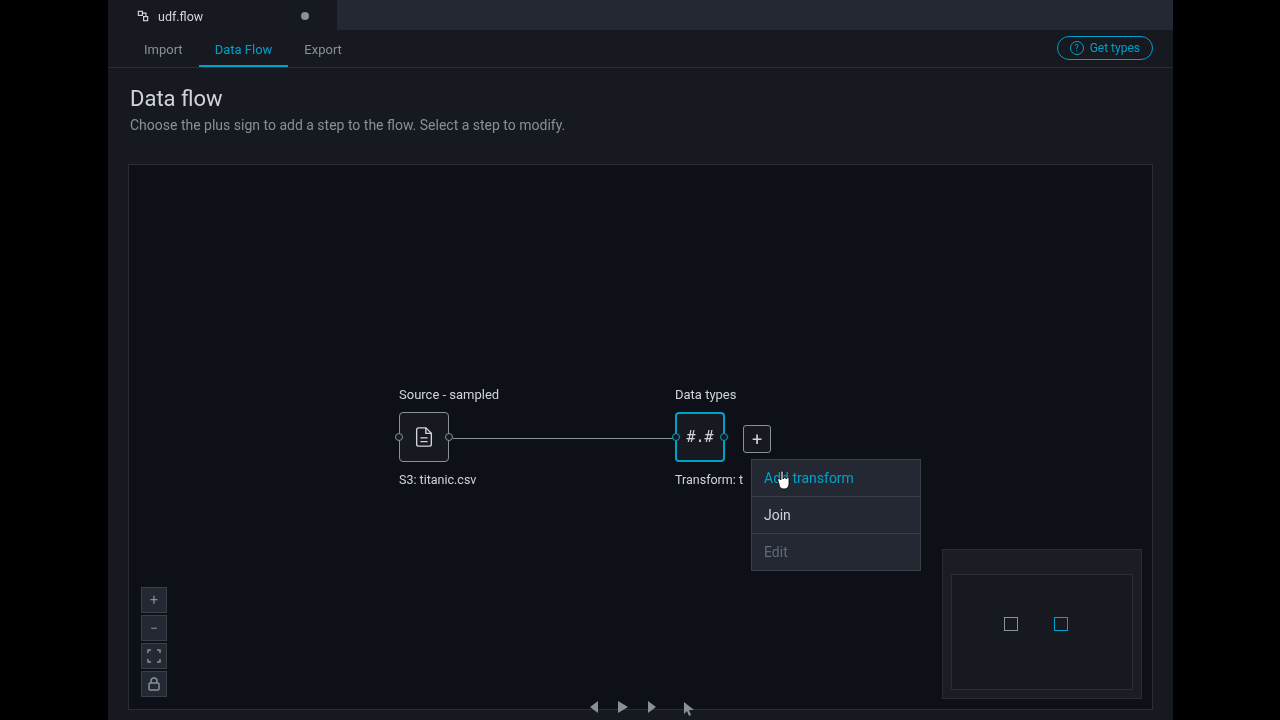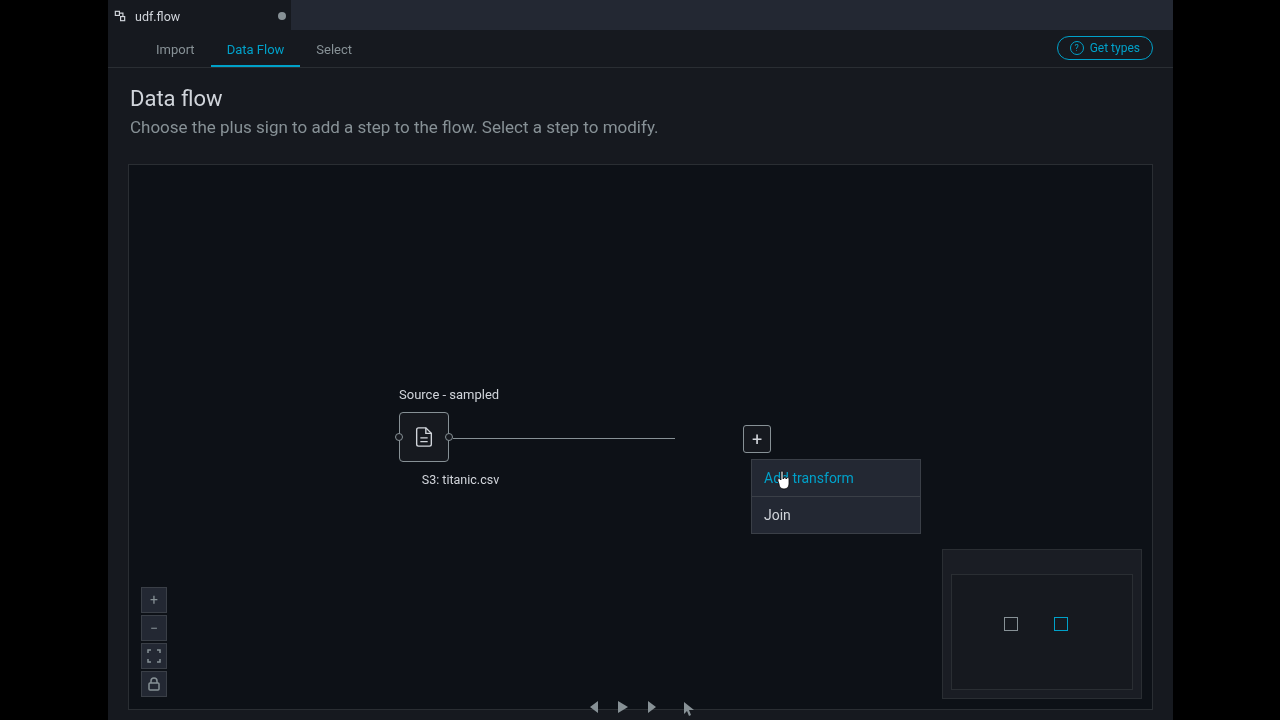"udf.flow" .file-tab { padding: 0 5px -> 0 28px }
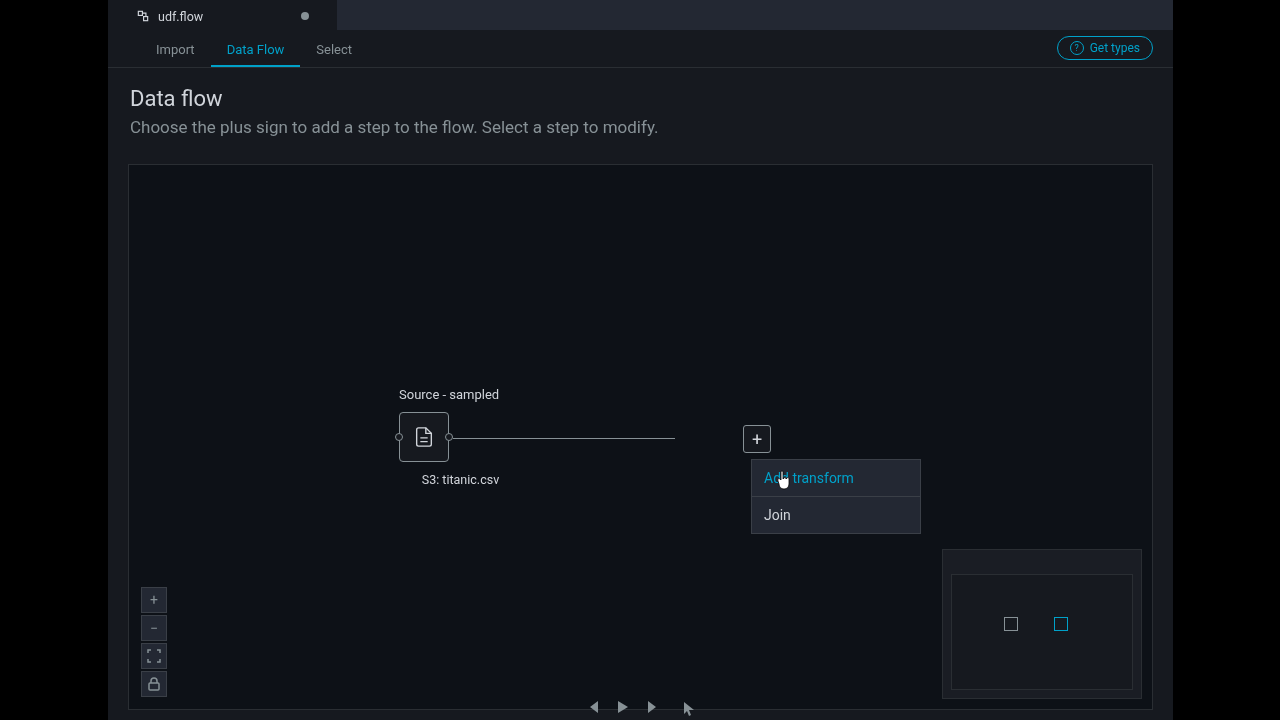"Import" .nav-tabs { padding: 0 32px -> 0 20px }
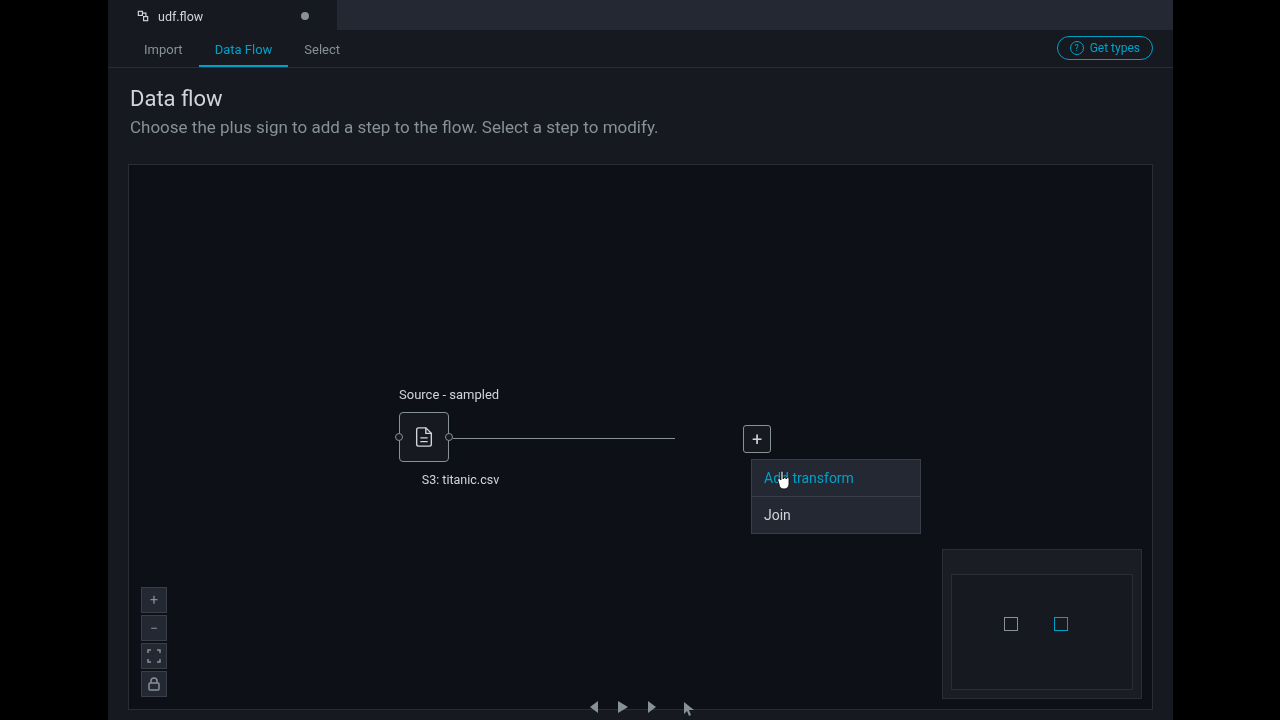"Select" div.nav-tab { text: Select -> Export }
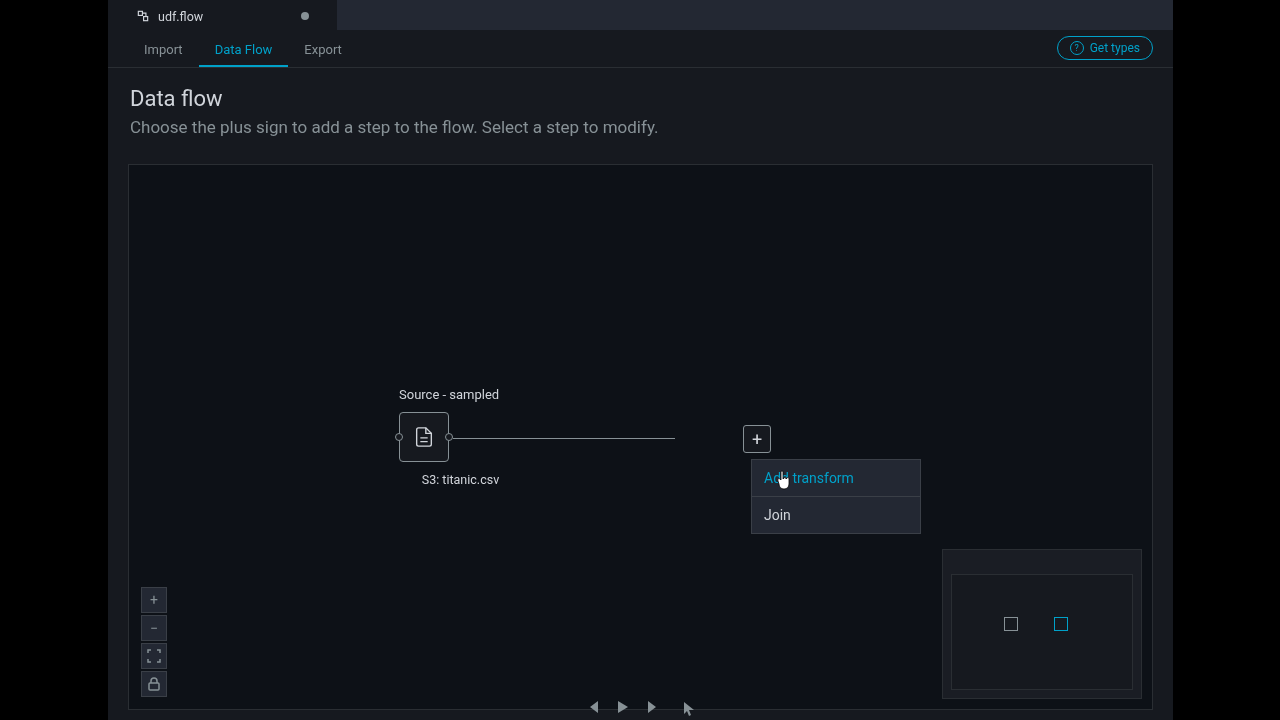"Choose the plus sign to" .page-subtitle { font-size: 17px -> 14px }
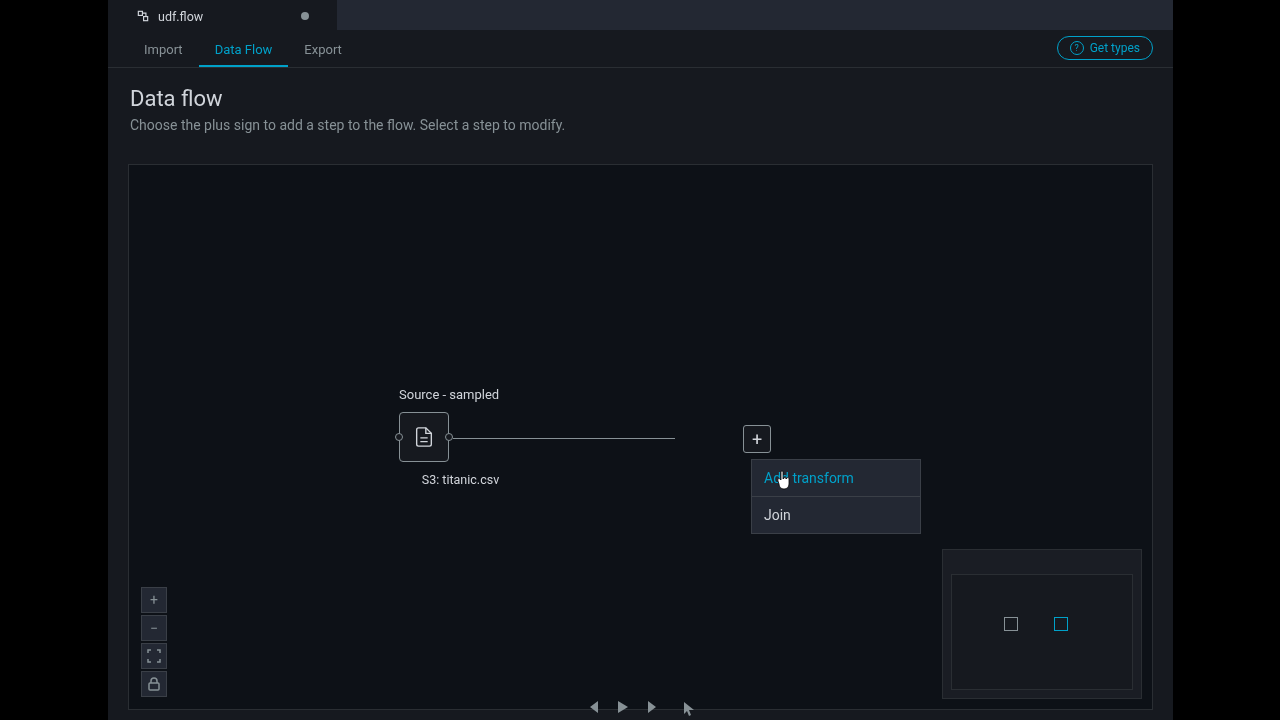"Data types" div.node { html: none -> <div> <div>Data types</div> <div> <span>#.#</span> <span></span> <span></span> </div> <div>Transform: t</div> </div> }
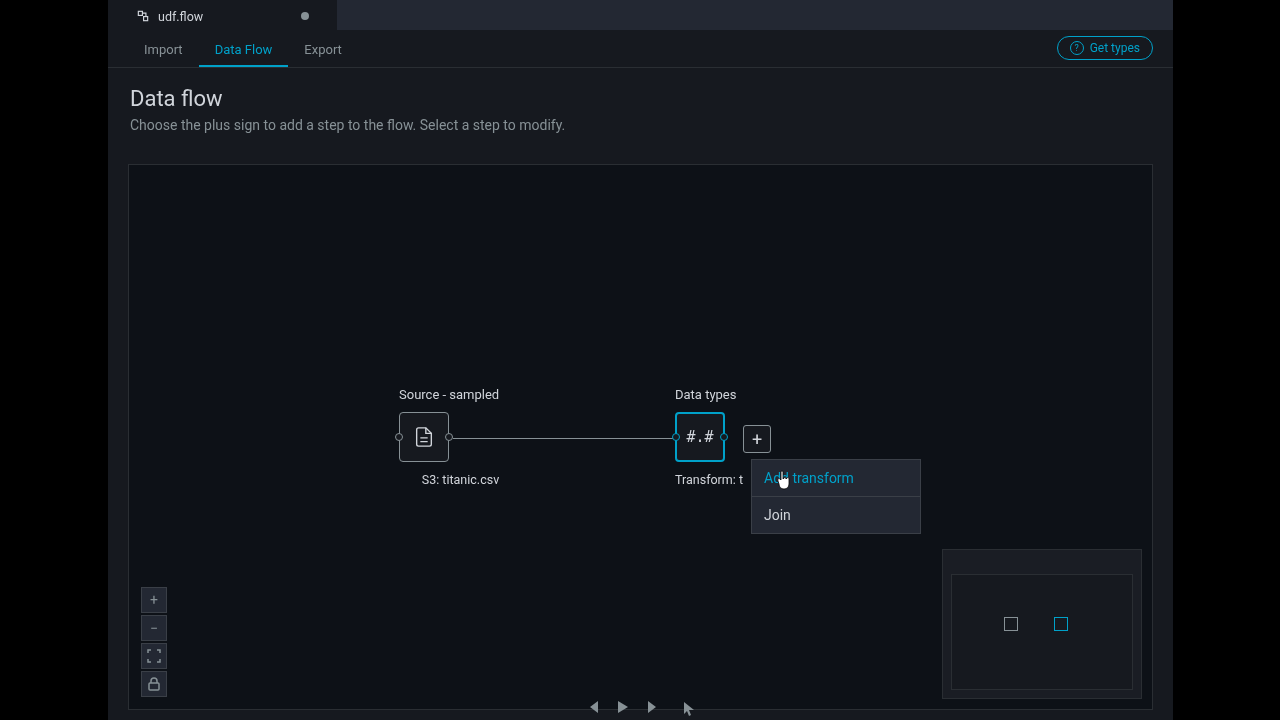"S3: titanic.csv" .node-caption { text-align: right -> none }
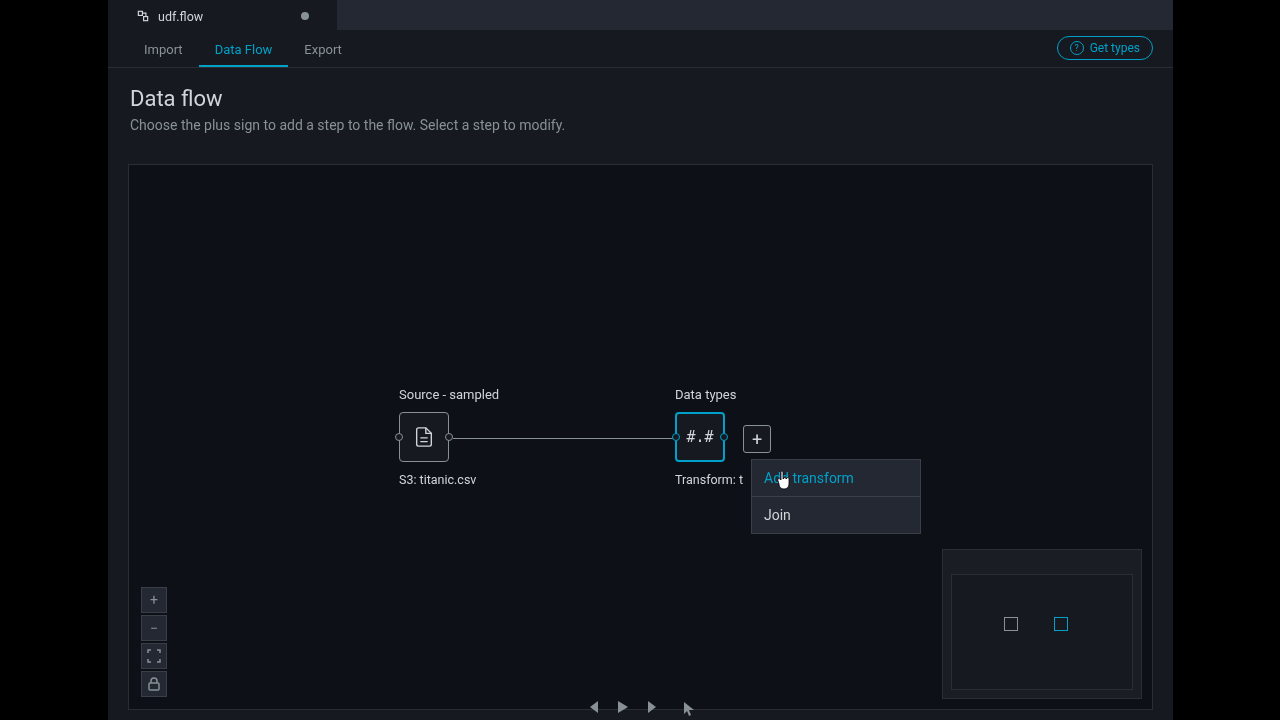"Edit" div.menu-item { html: none -> <div>Edit</div> }
